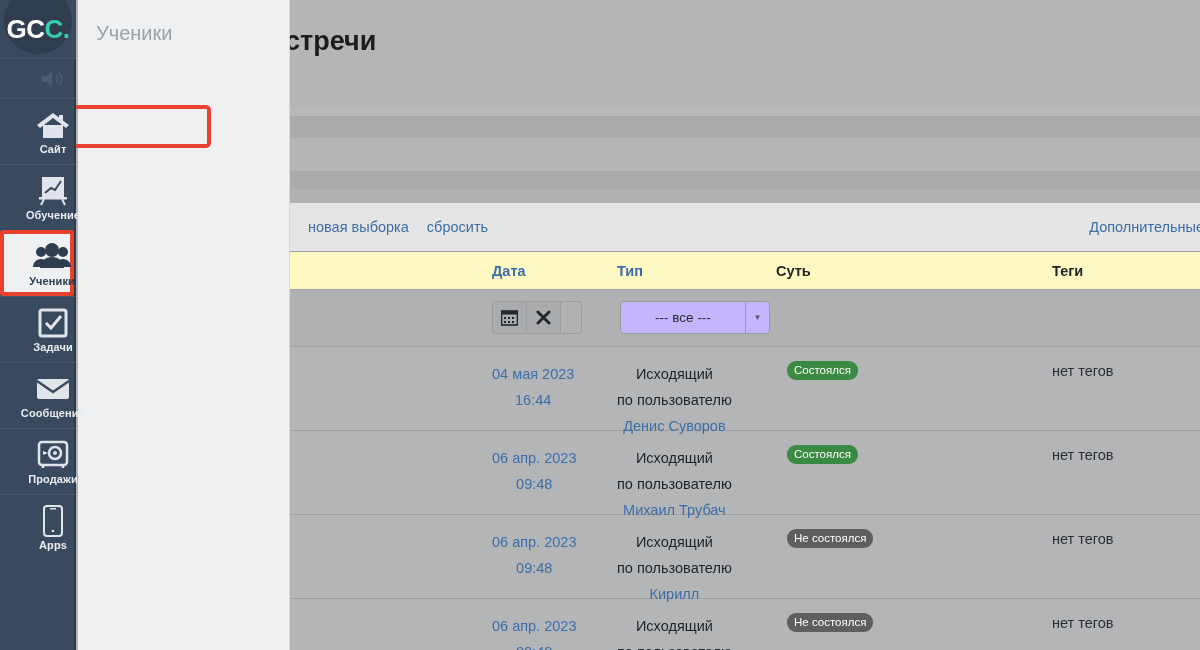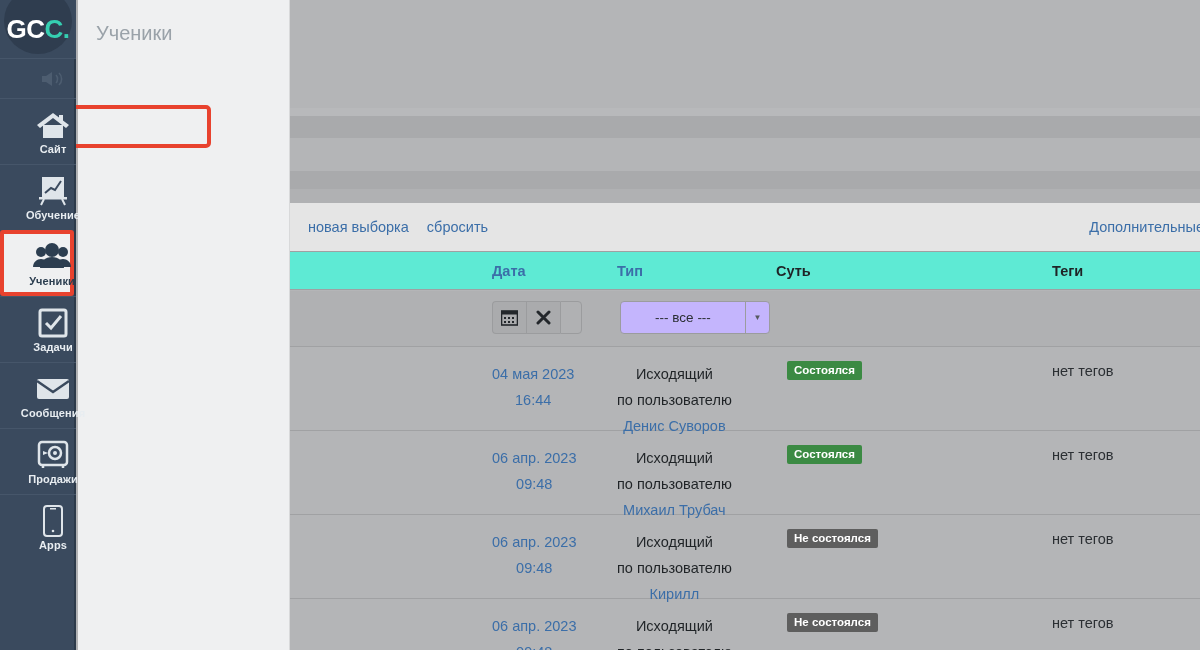"стречи" div.page-title { html: none -> <div>стречи</div> }
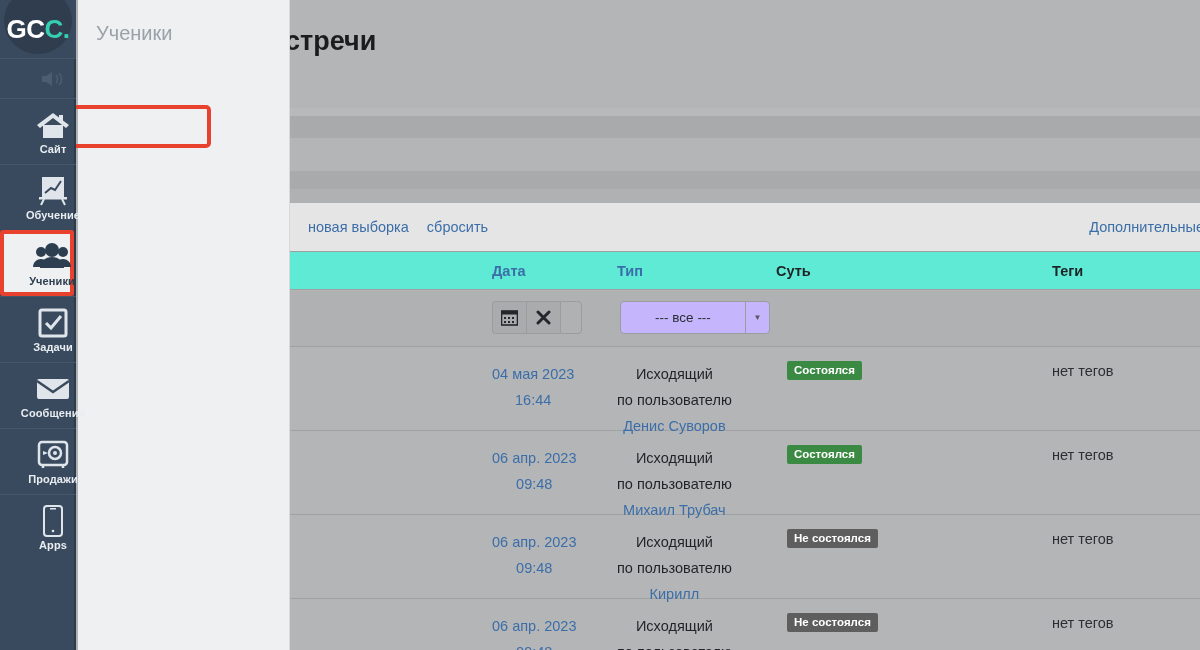"Дата" .col-head { background: #5eead4 -> #fef9c3 }
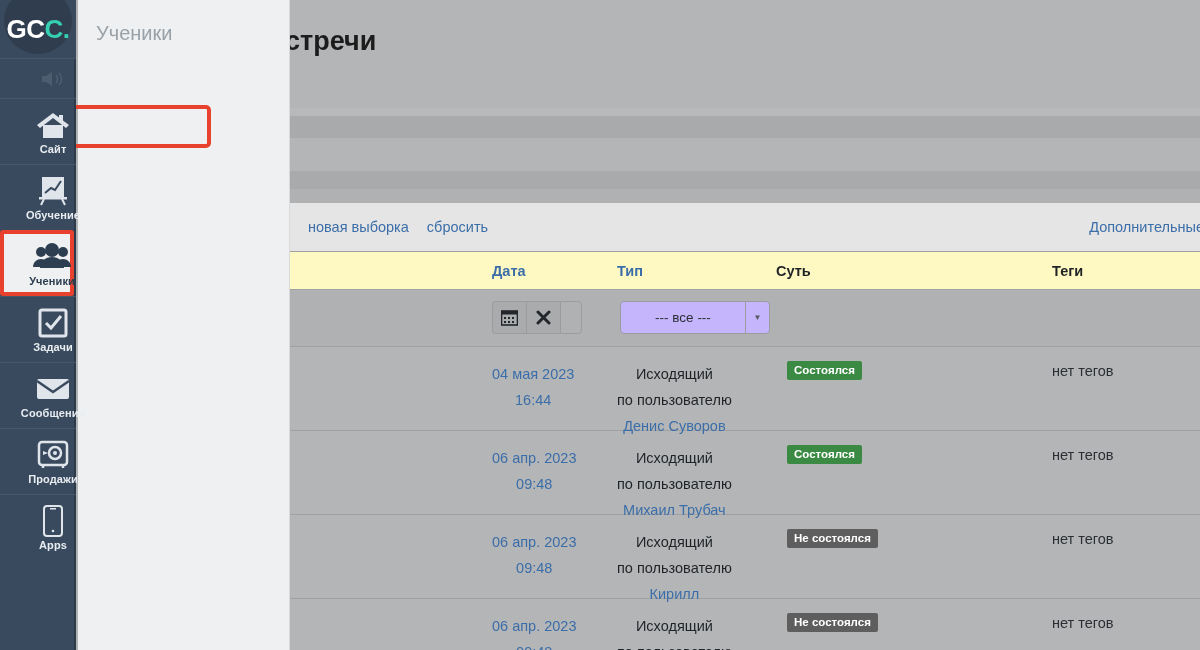"Состоялся" .badge { border-radius: 2px -> 9px; font-weight: bold -> normal }
